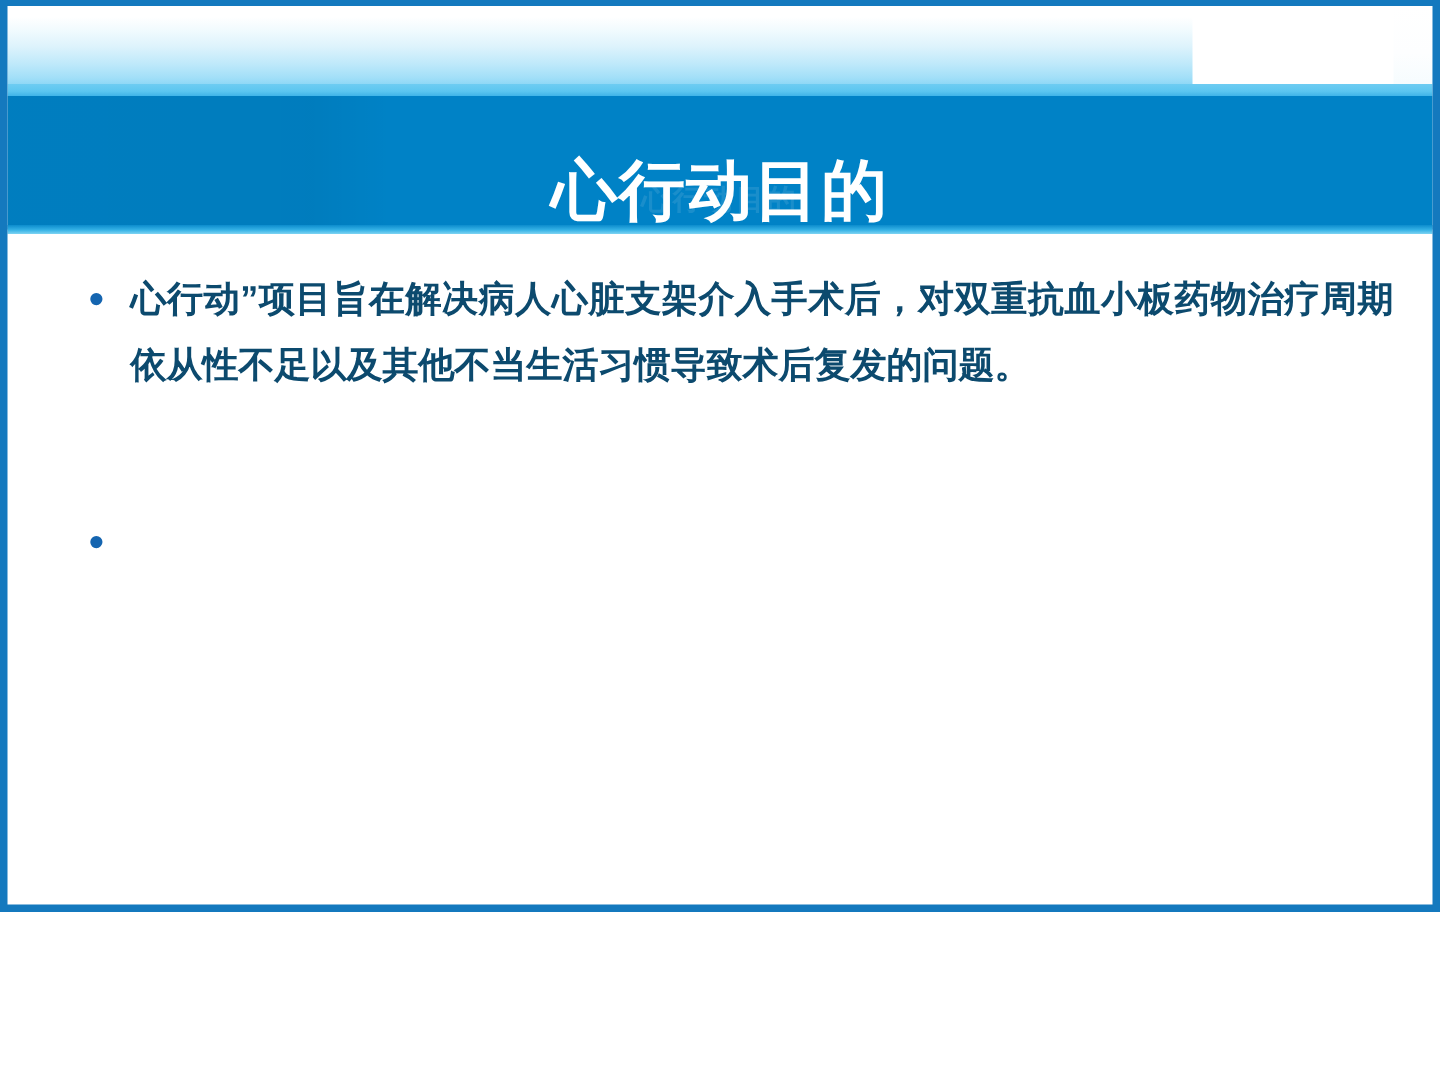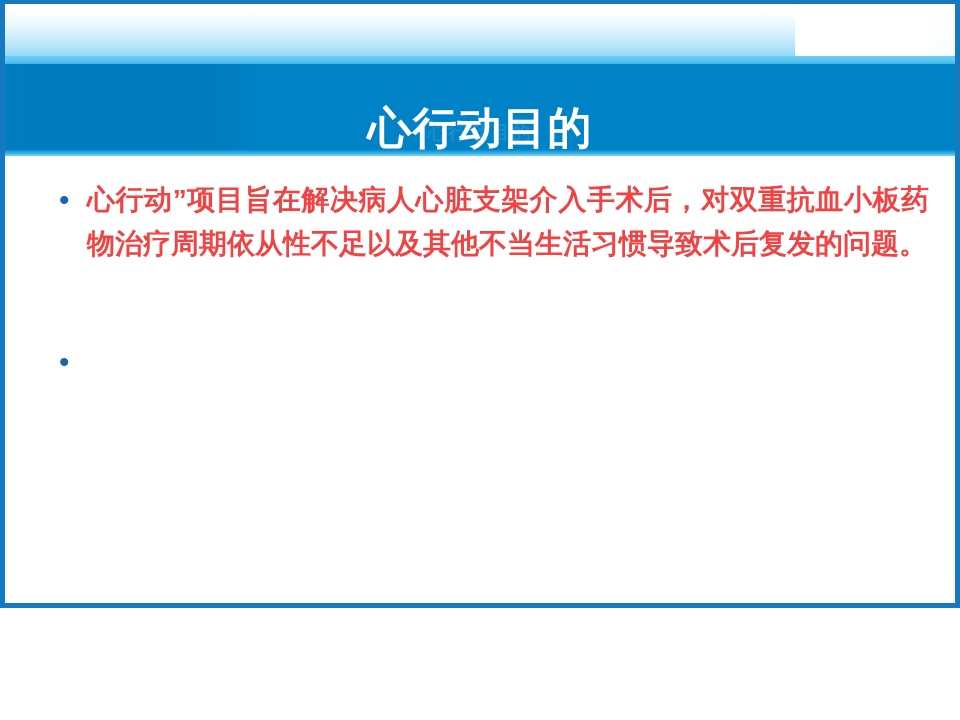"心行动”项目旨在解决病人心脏支架介入手术后，对双重抗血小板药物治疗周期依从性不足" .bullet-text { color: #ef4444 -> #0c4a6e; font-size: 28px -> 24px }
